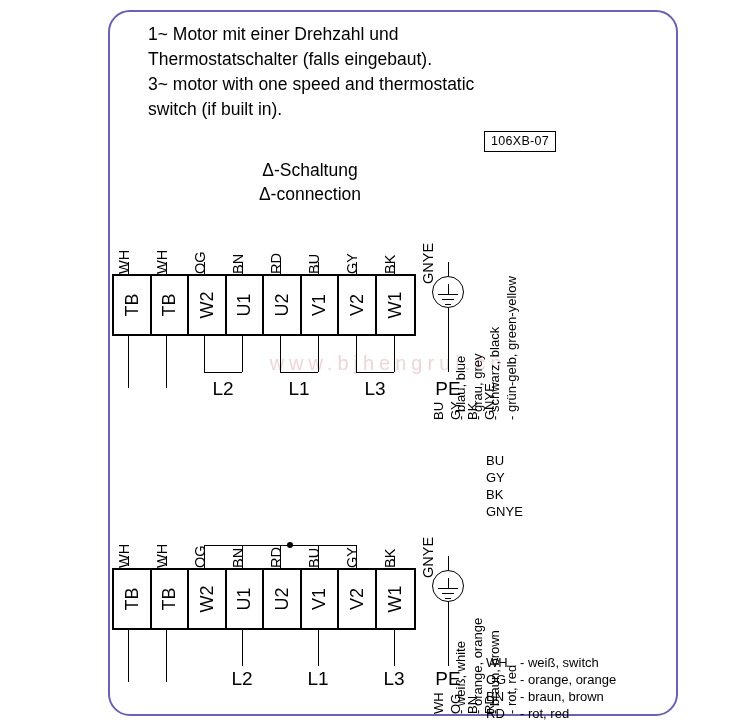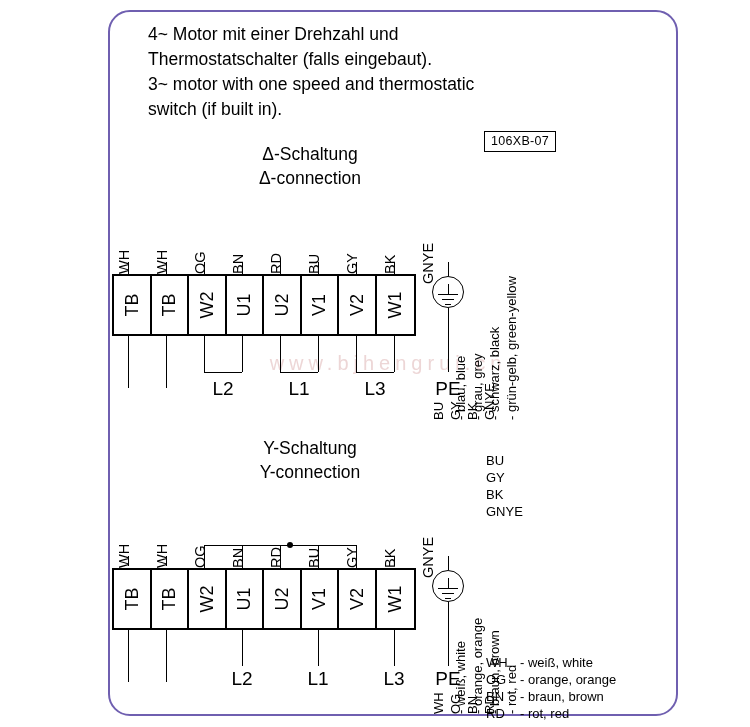"4~ Motor mit einer Drehzahl" div.headline { text: 4 -> 1 }
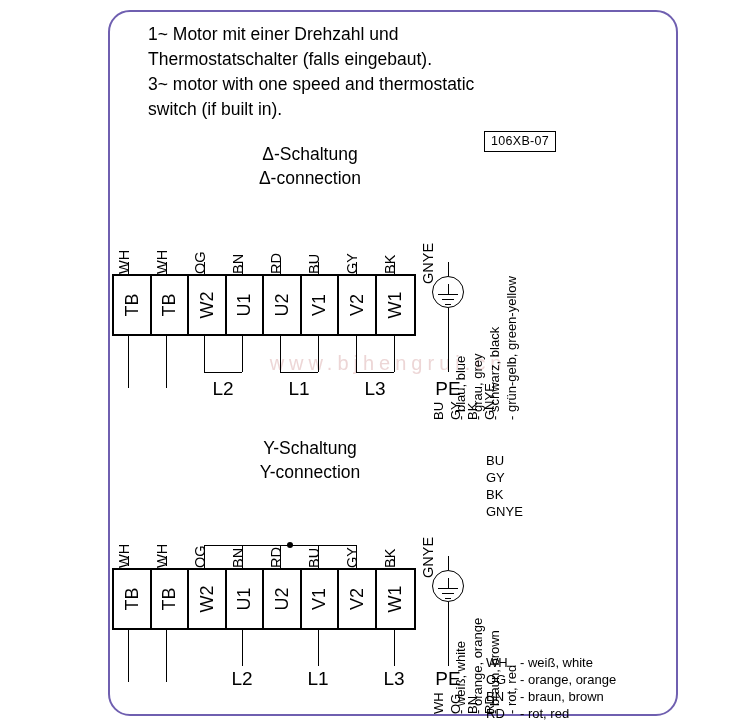"Δ-Schaltung" #delta-title { top: 142px -> 158px }
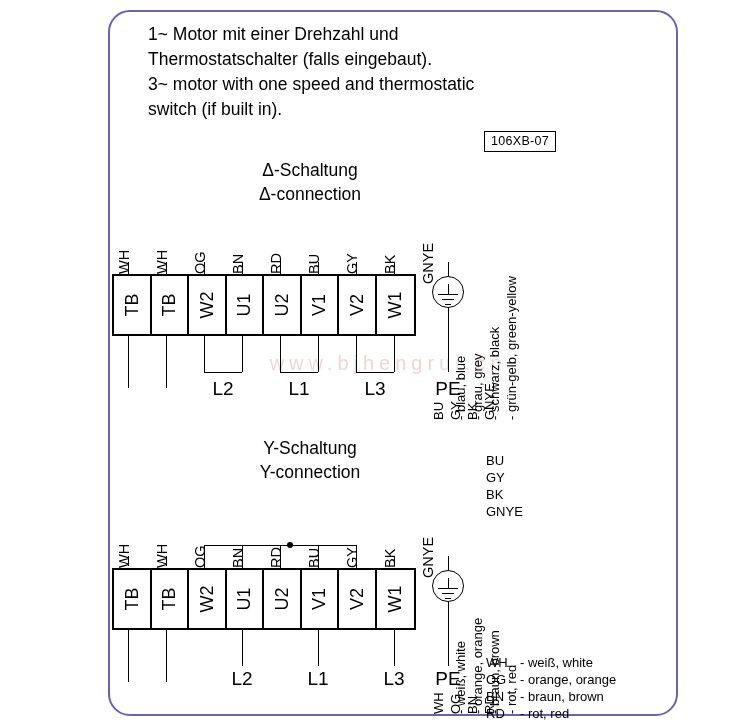"Y-Schaltung" div.section-title { html: <div>Y-Schaltung Y-connection</div> -> none }
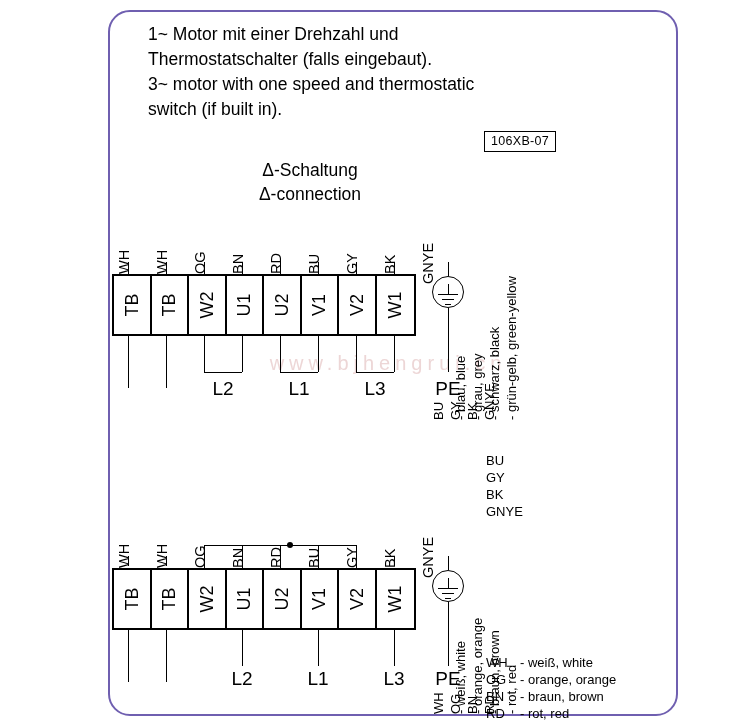"- weiß, white" div.legend { text: white -> switch }
